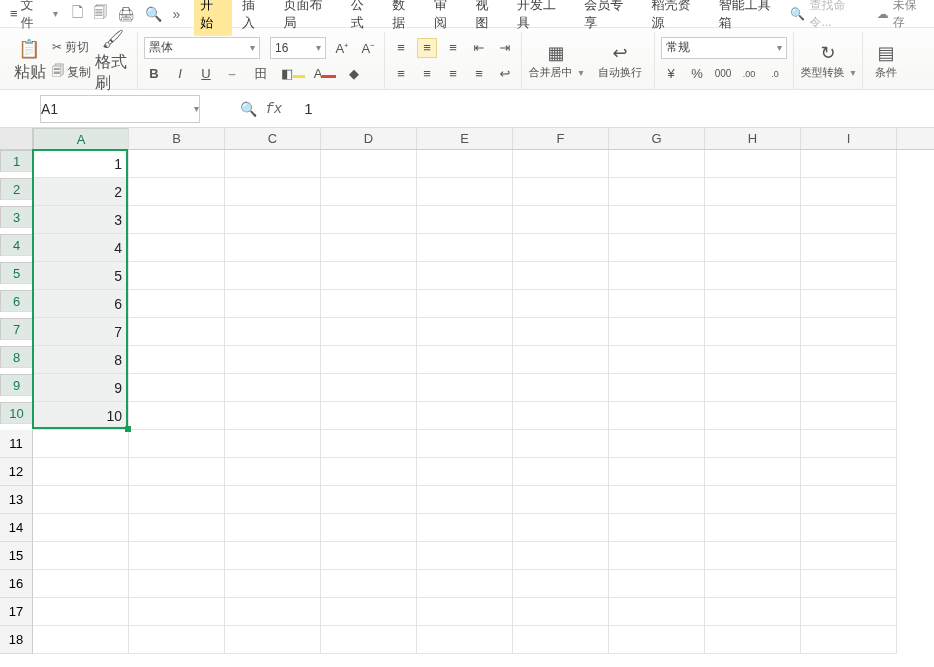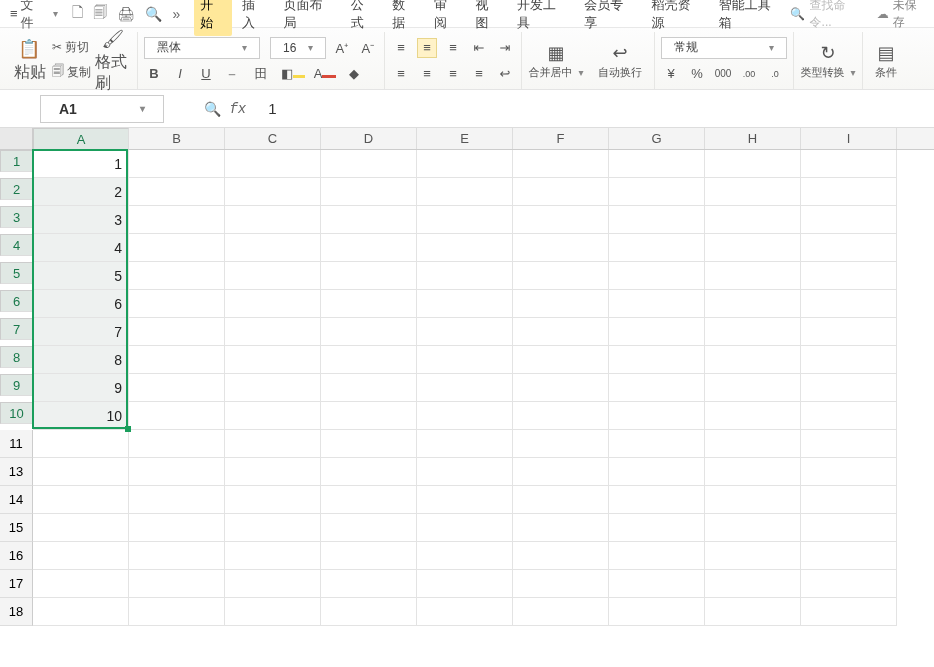"黑体" .sel { padding: 0 12px -> 0 4px }
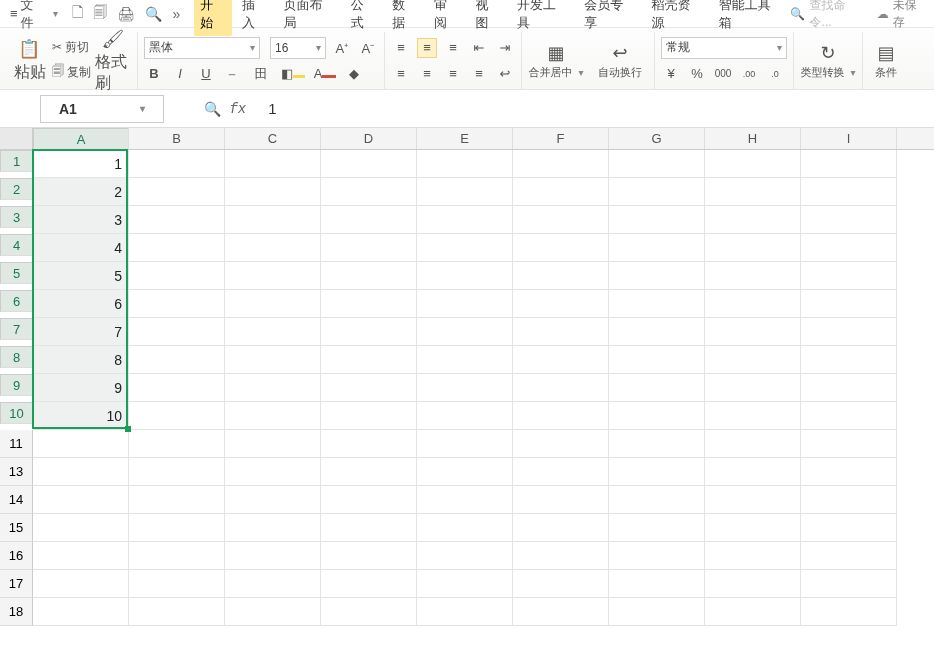"A1" .namebox { font-weight: bold -> none; padding: 0 18px -> 0 0; width: 124px -> 160px }
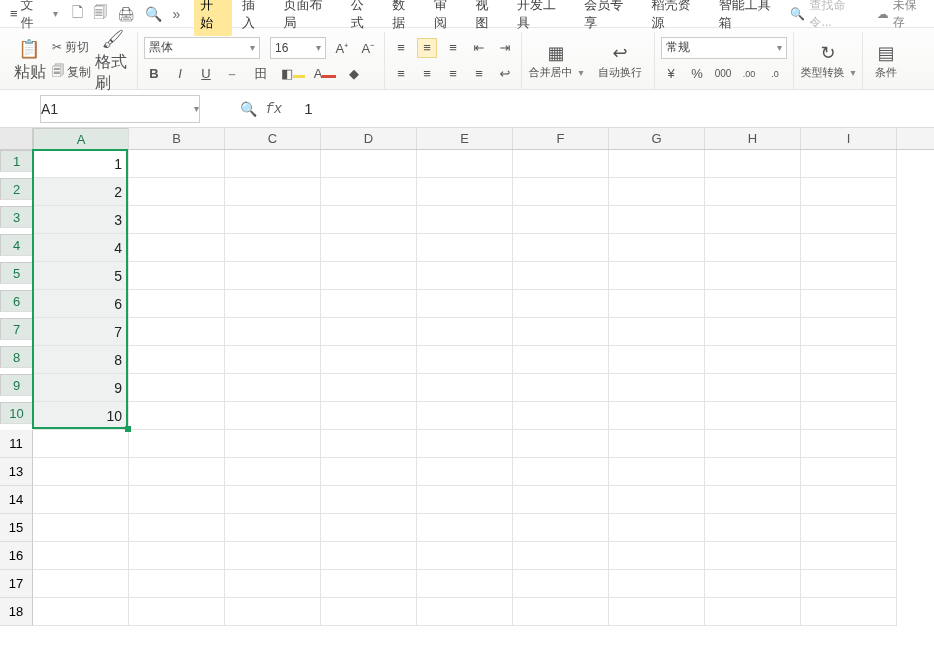"12" div.row { html: none -> <div> <div>12</div> <div></div> <div></div> <div></div> <div></div> <div></div> <div></div> <div></div> <div></div> <div></div> </div> }
